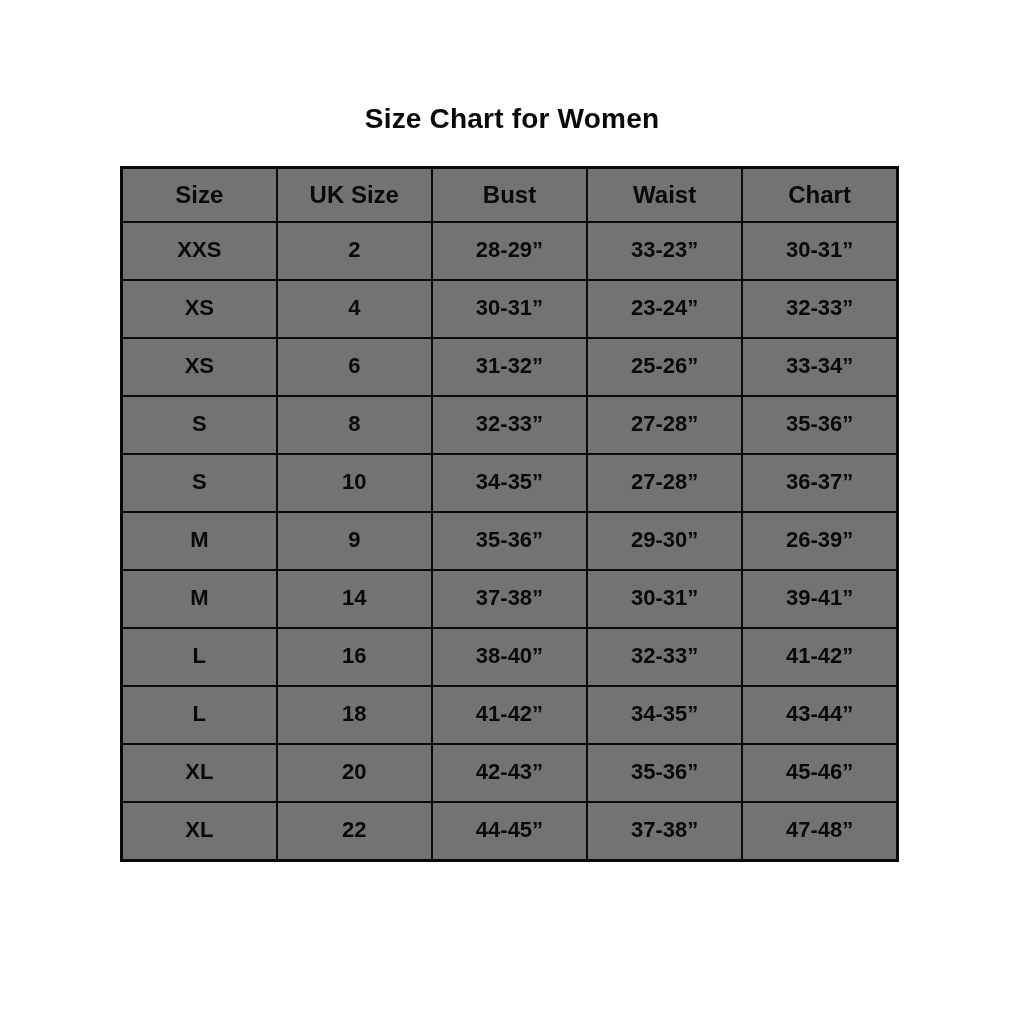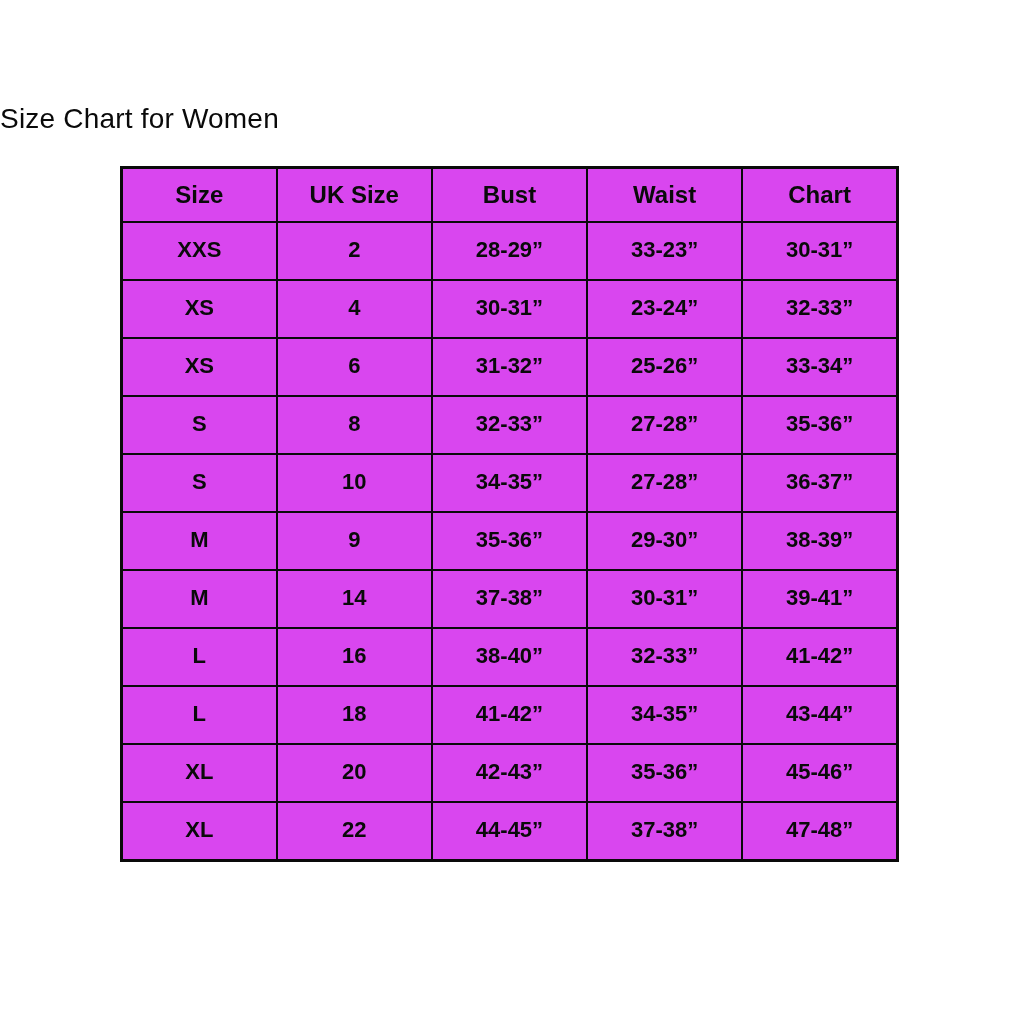"Size Chart for Women" .chart-title { font-weight: normal -> bold; text-align: none -> center }
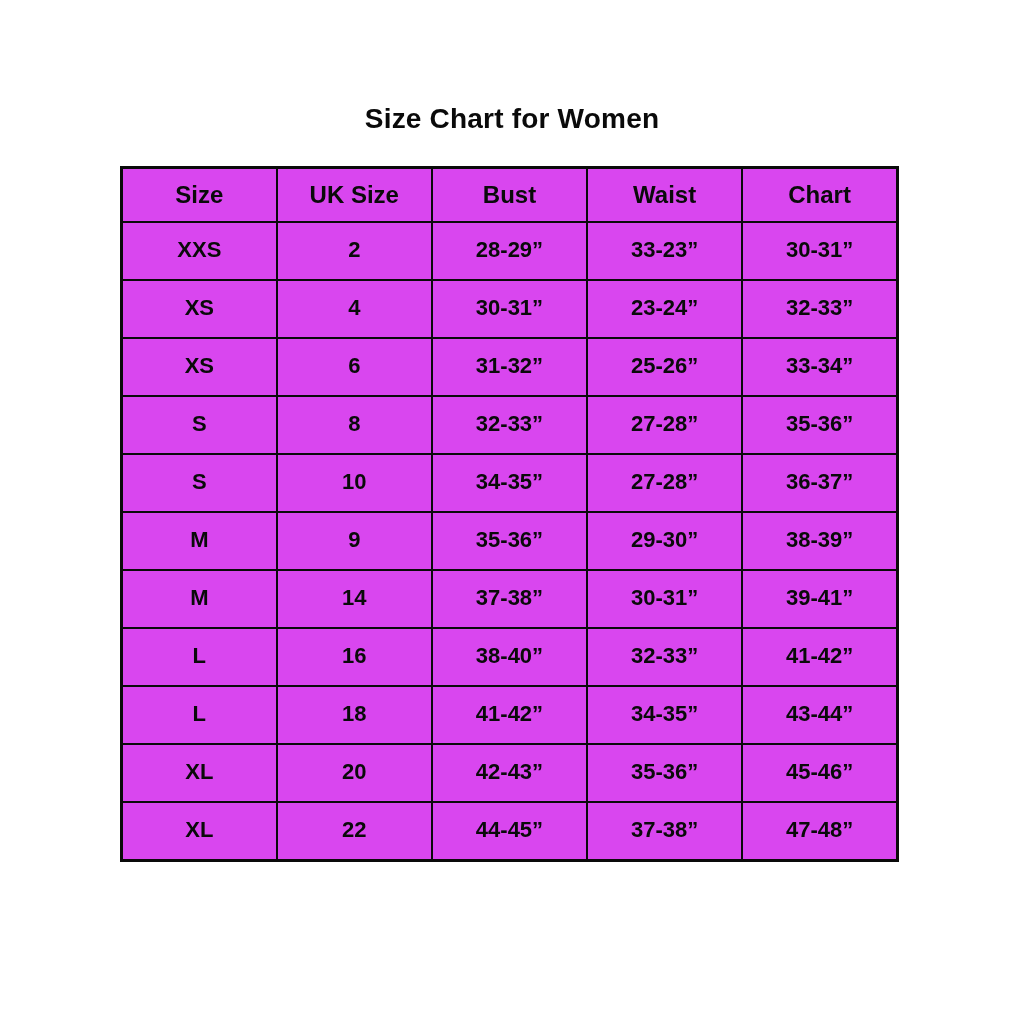"Size" table.size-chart { background: #d946ef -> #737373 }
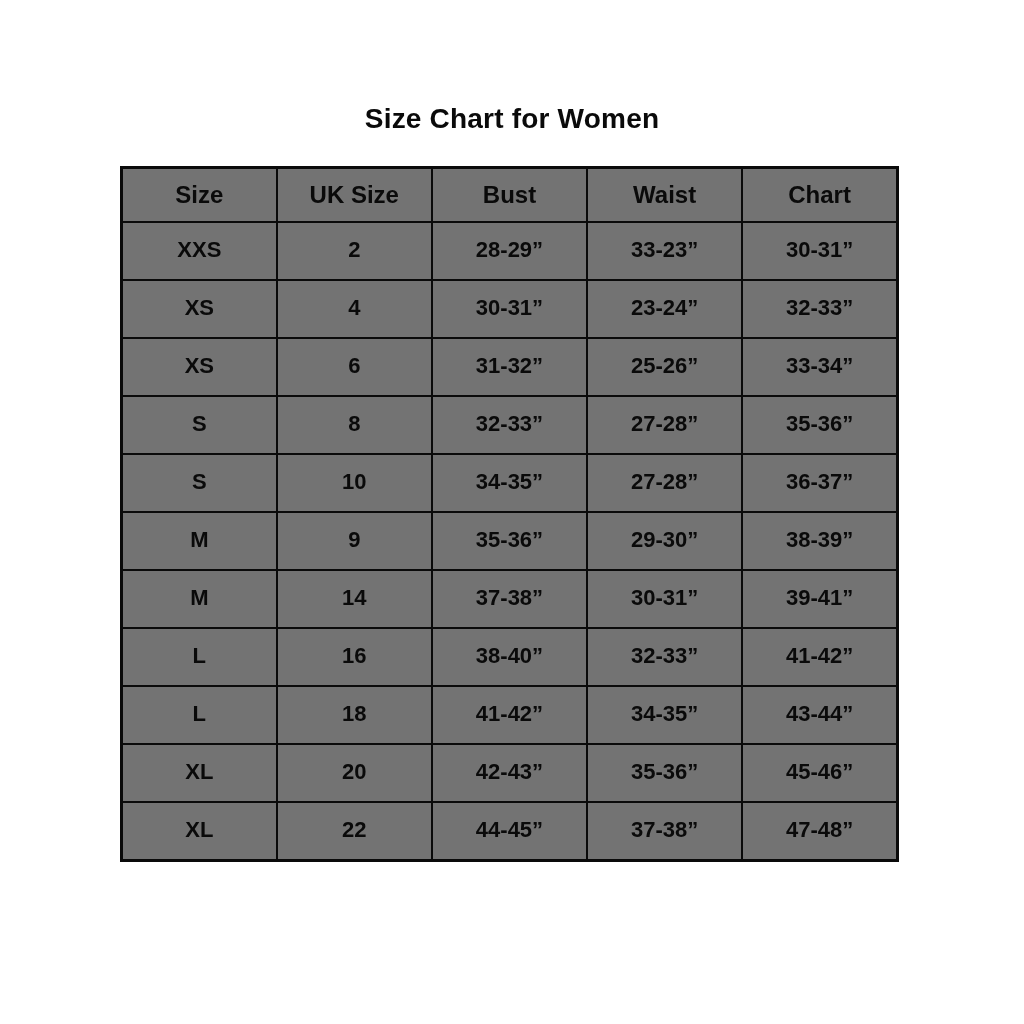"38-39”" td { text: 38-39 -> 26-39 }
